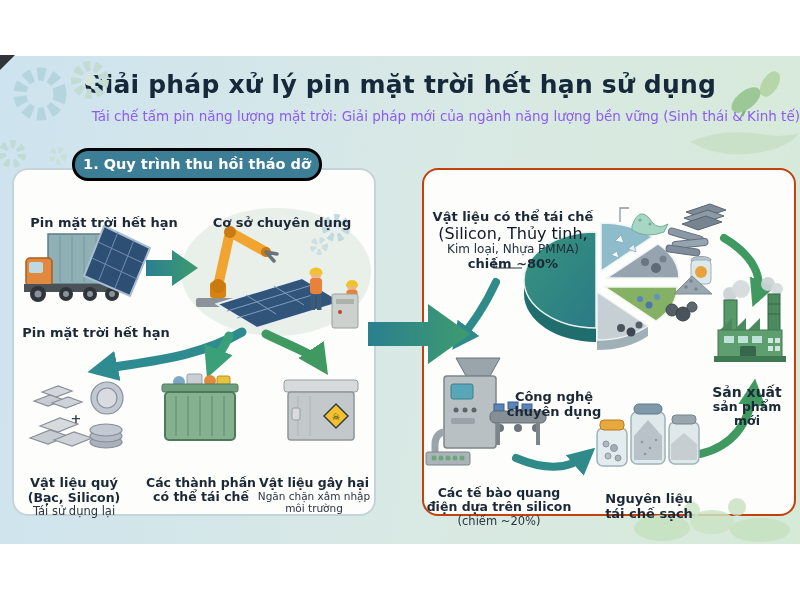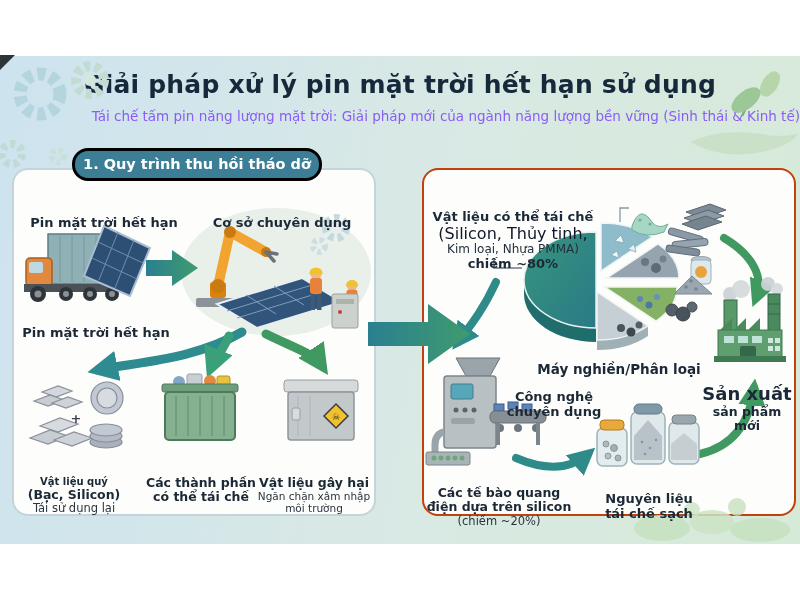"Máy nghiền/Phân loại" div.lbl { html: <div>Máy nghiền/Phân loại</div> -> none }
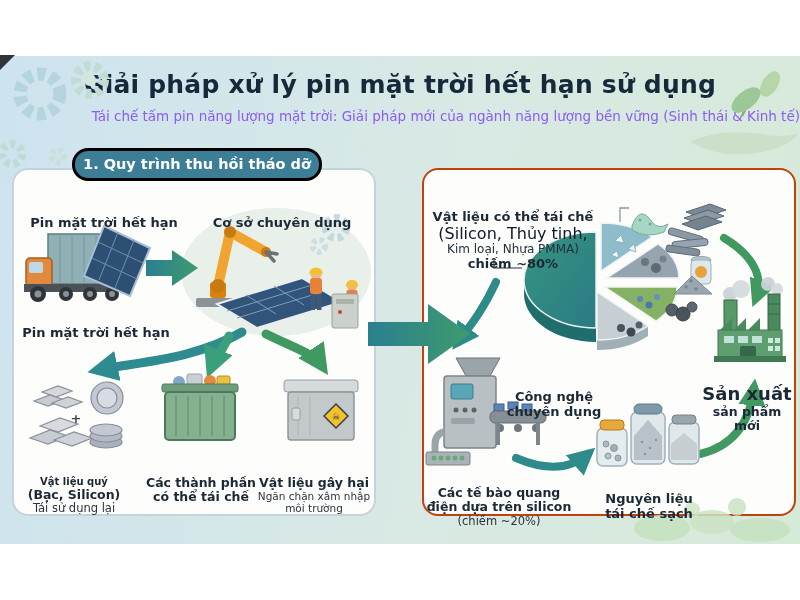"Sản xuất" div.b { font-size: 18px -> 14px }
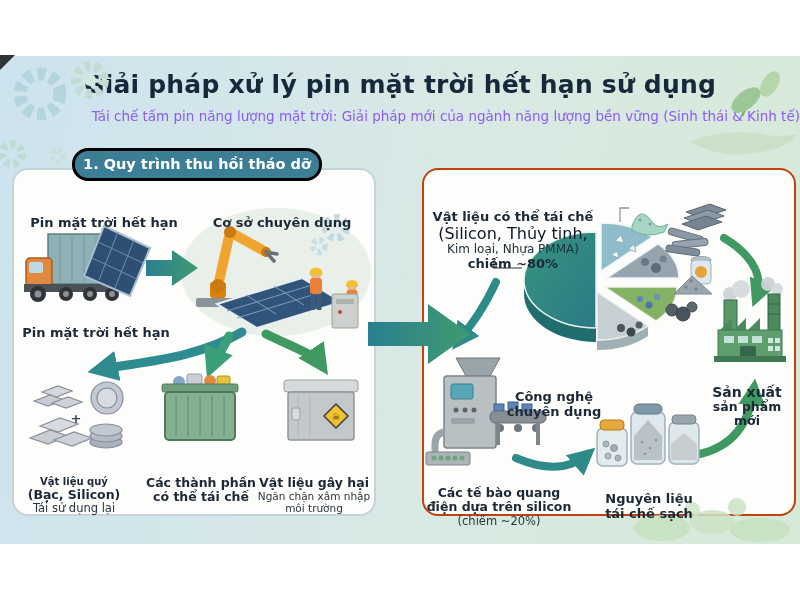"Vật liệu quý" div.b { font-size: 10px -> 13px }
